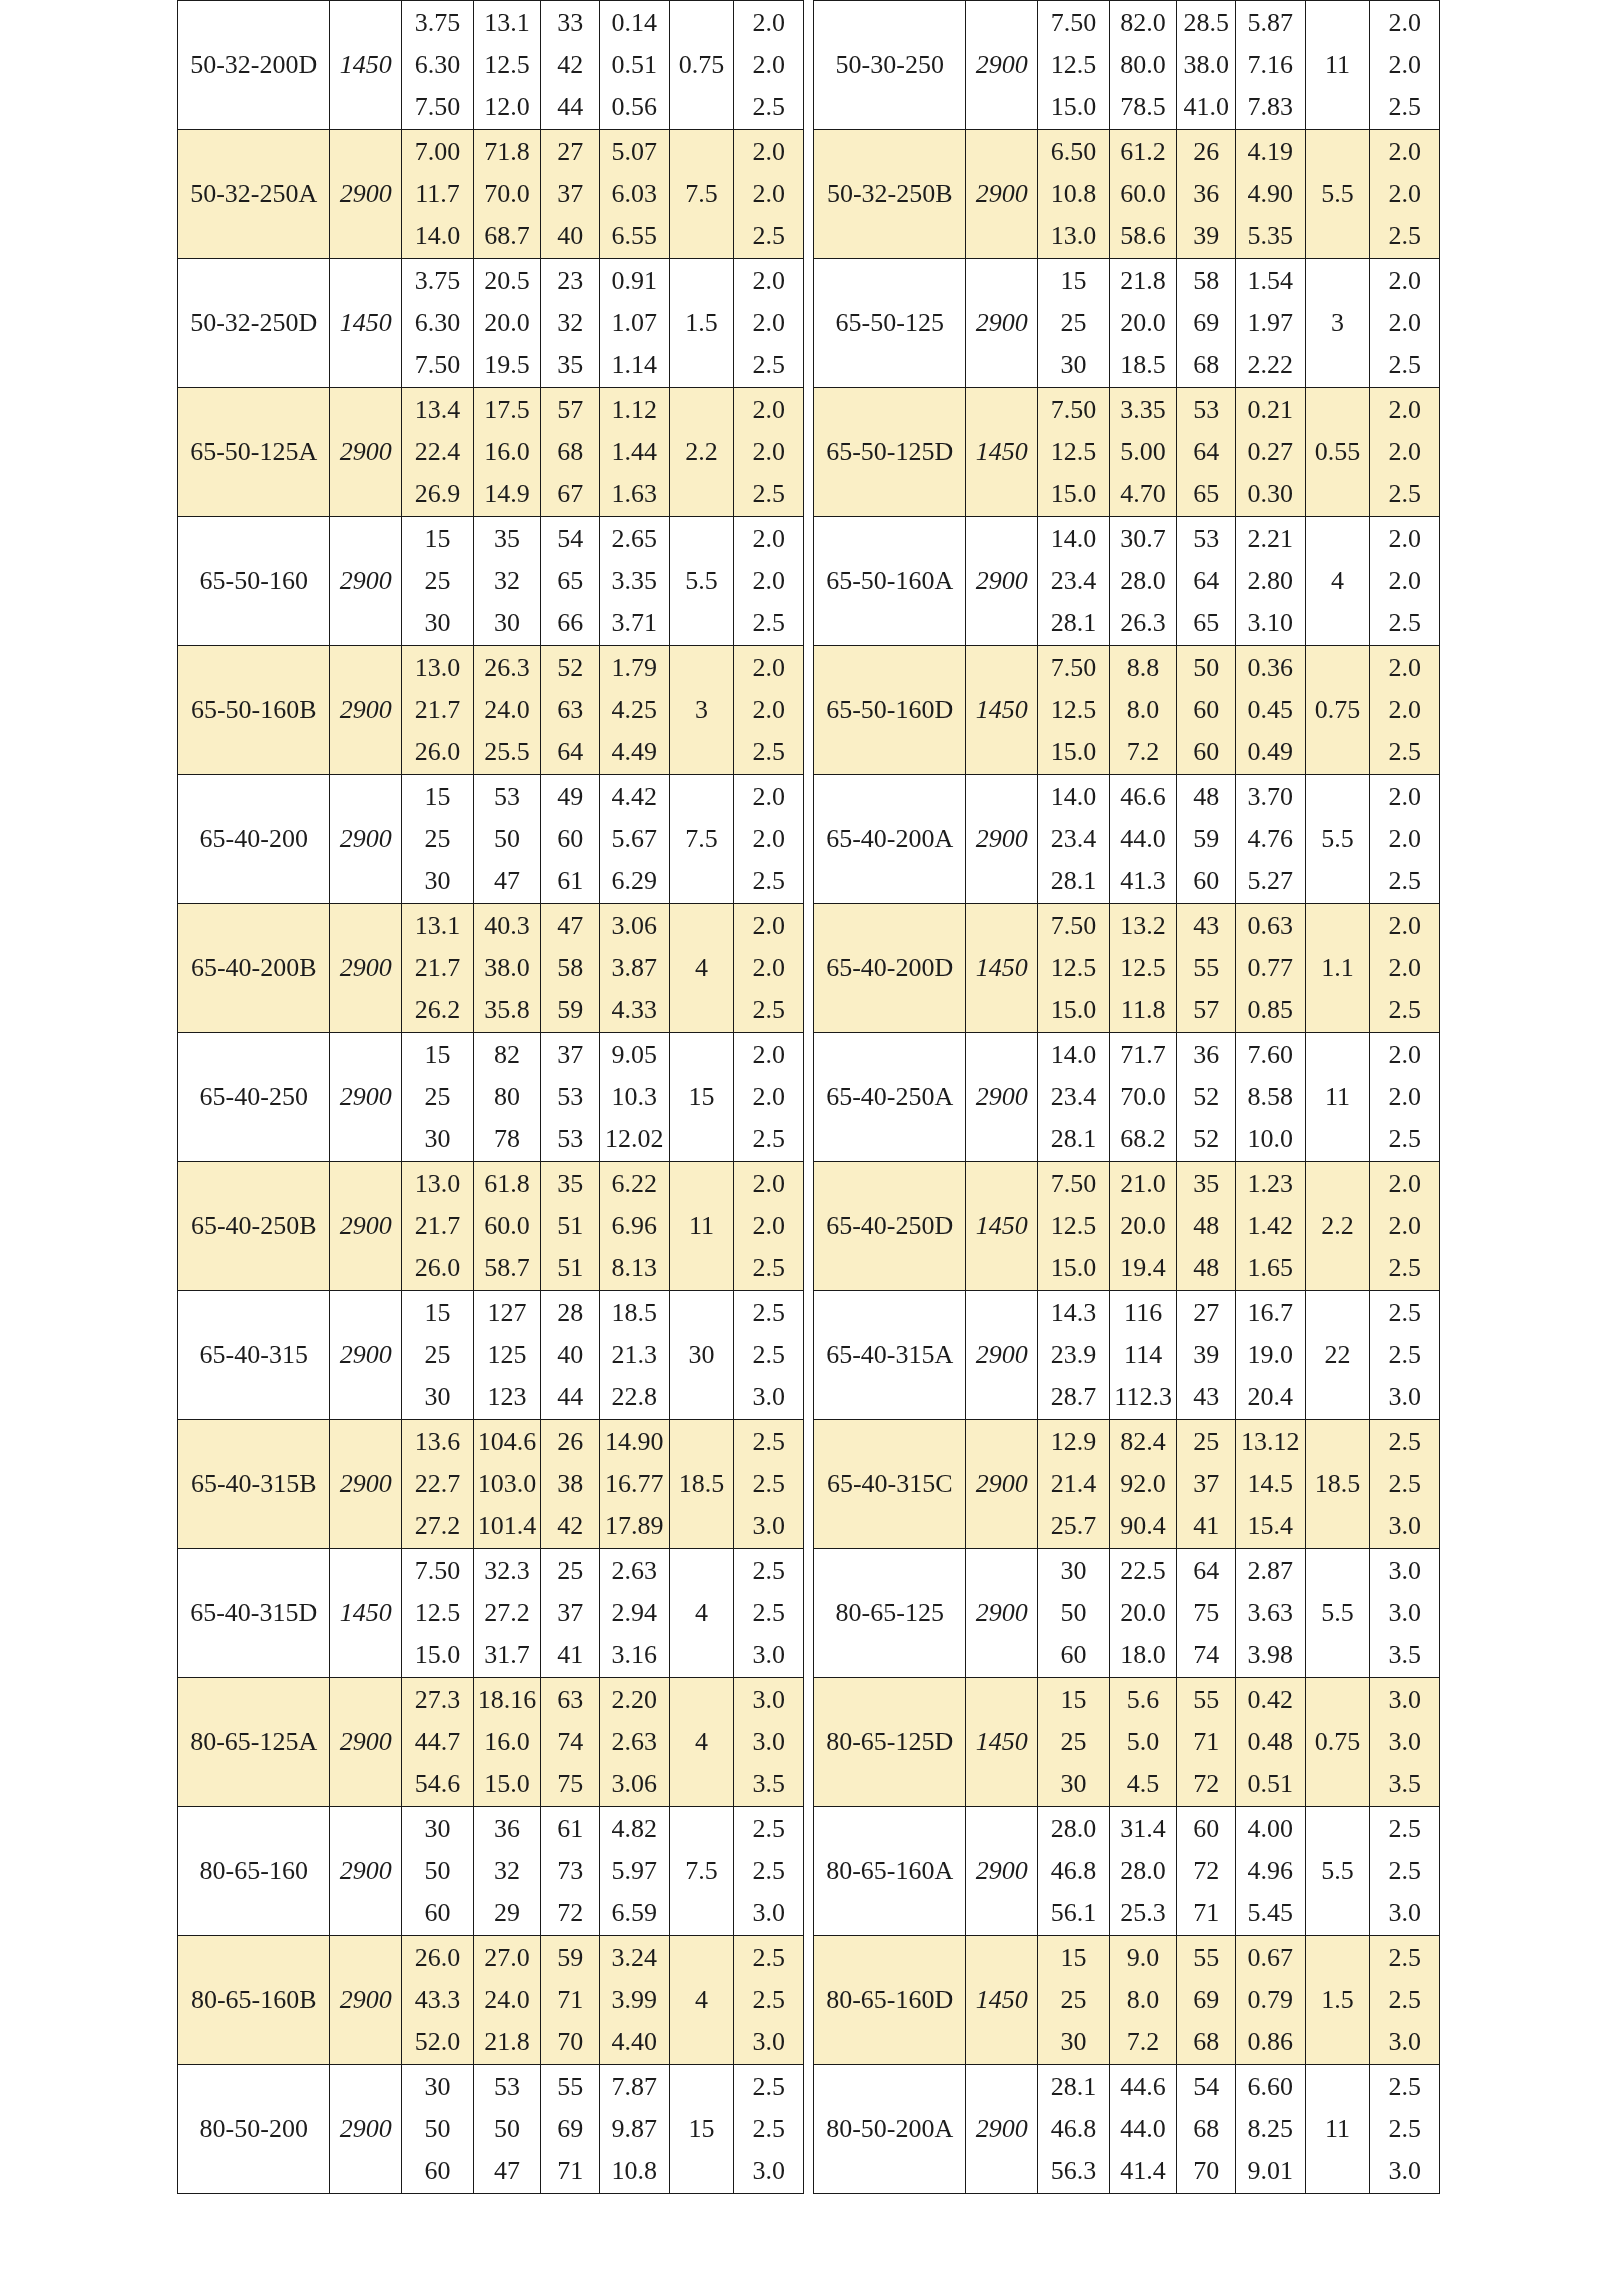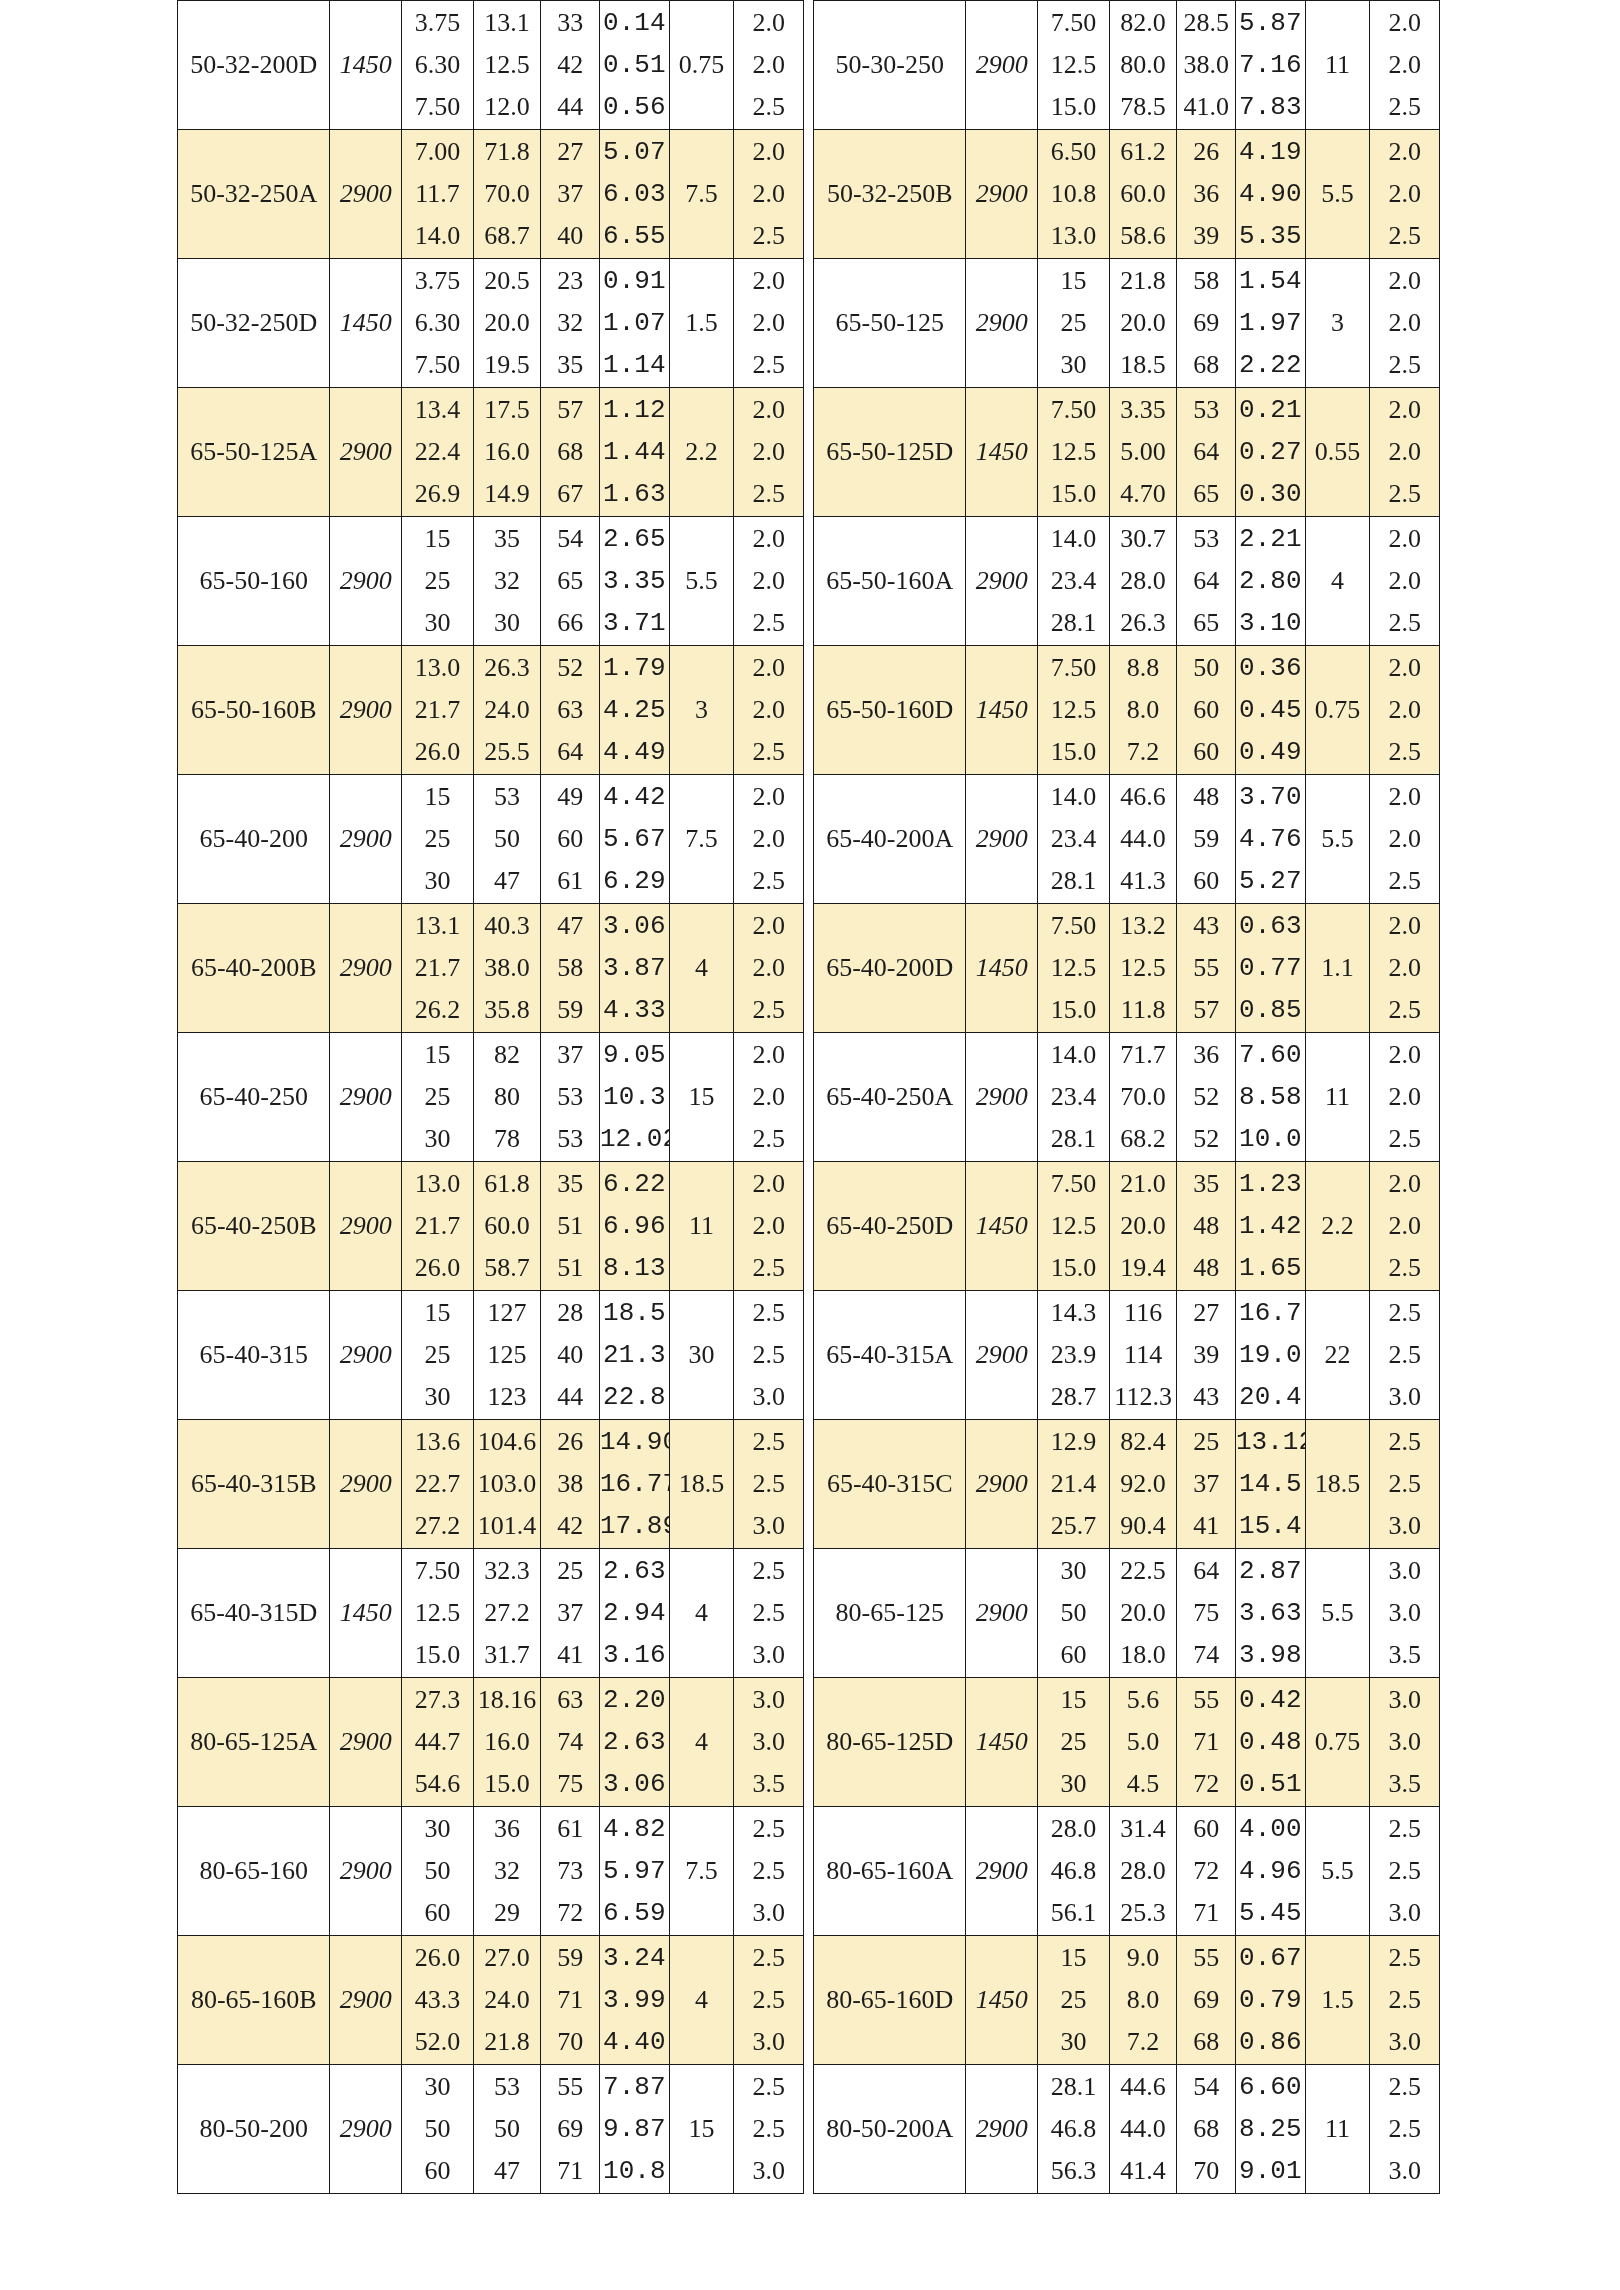"0.14" .c-power { font-family: Liberation Mono, monospace -> none }
